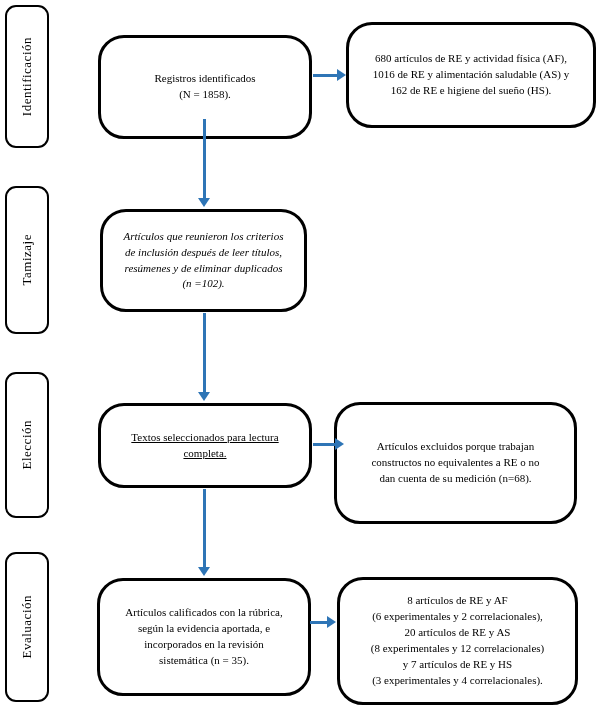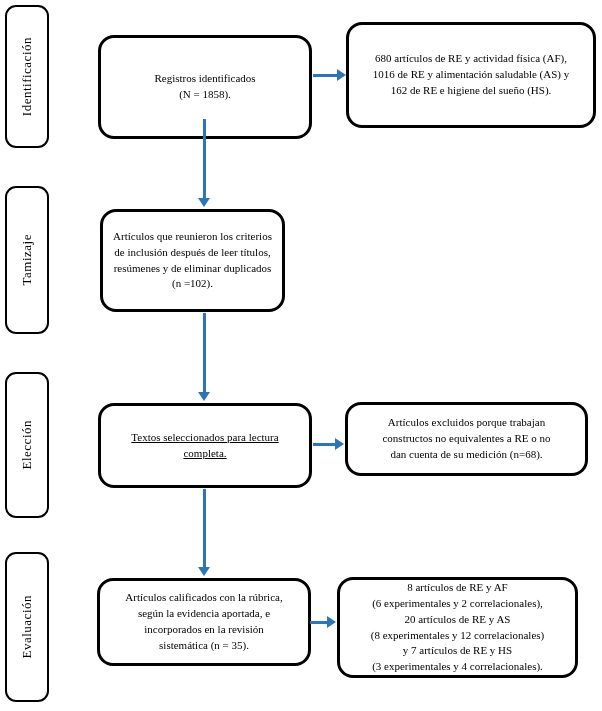"680 artículos de RE y" .fbox { border-radius: 16px -> 26px }
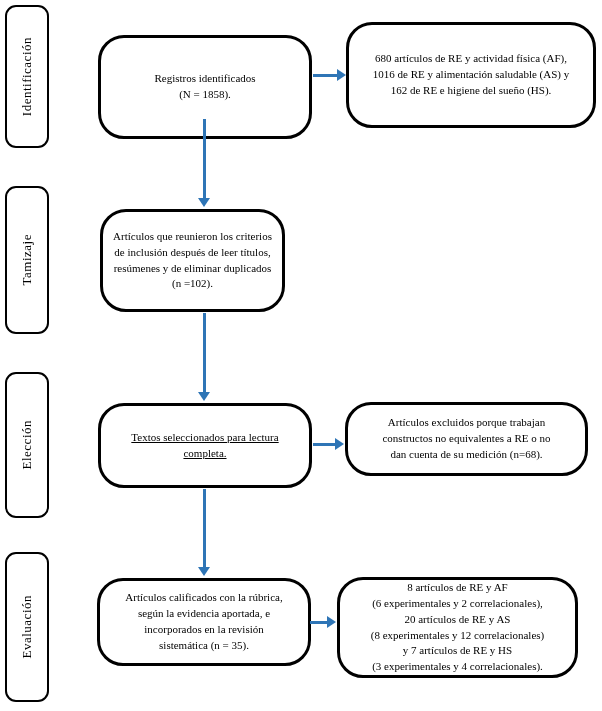"Artículos que reunieron los criterios" .box-screened { font-style: none -> italic; width: 185px -> 207px }
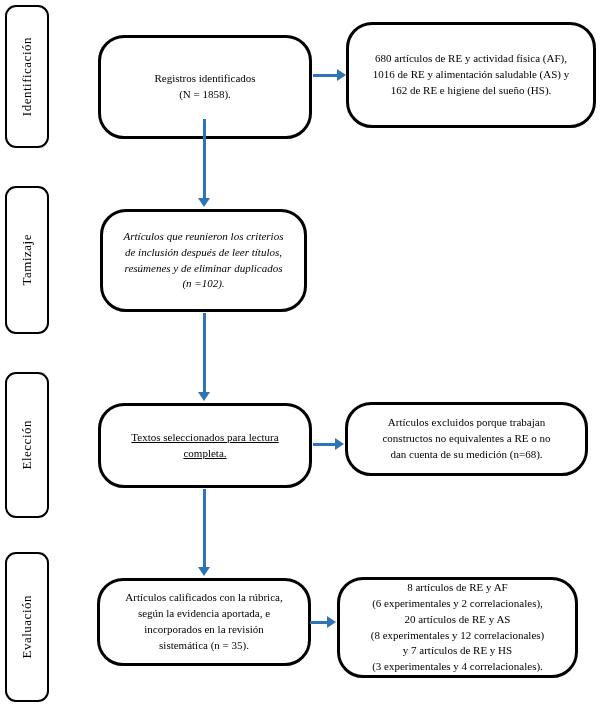"Artículos excluidos porque trabajan" .box-excluded { height: 74px -> 122px; left: 345px -> 334px }
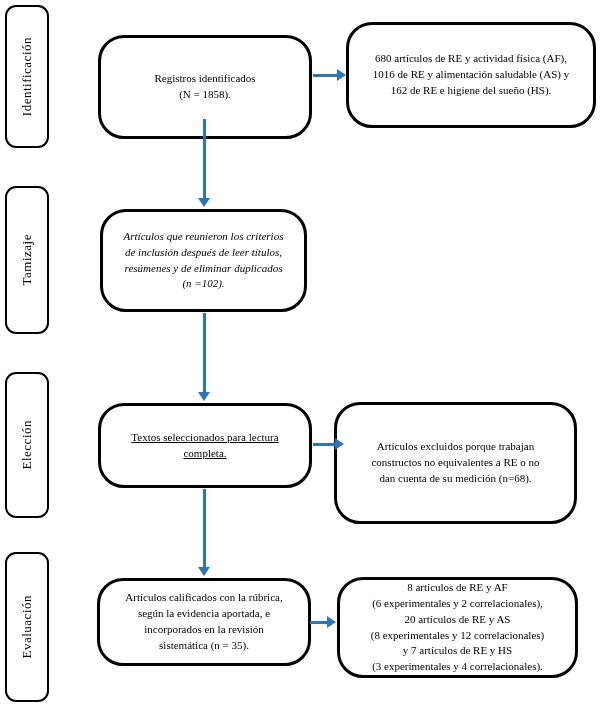"8 artículos de RE y" .box-included { height: 101px -> 128px }
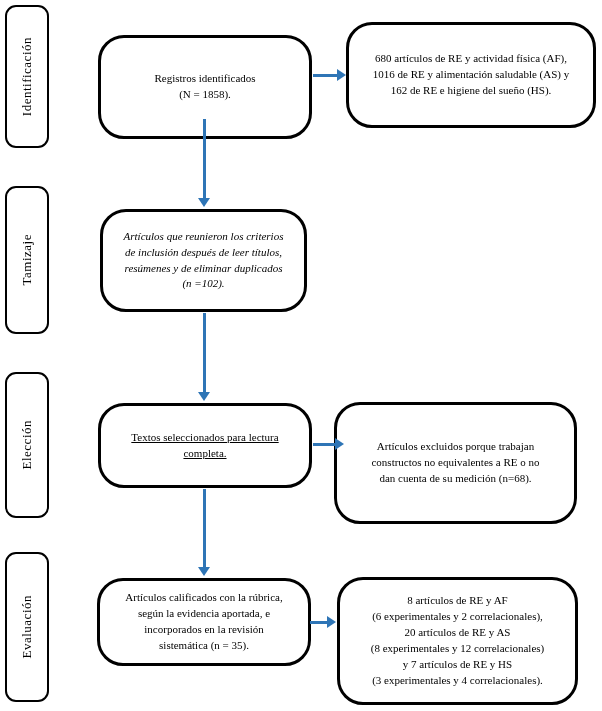"Artículos calificados con la rúbrica," .box-evaluated { height: 88px -> 118px }
